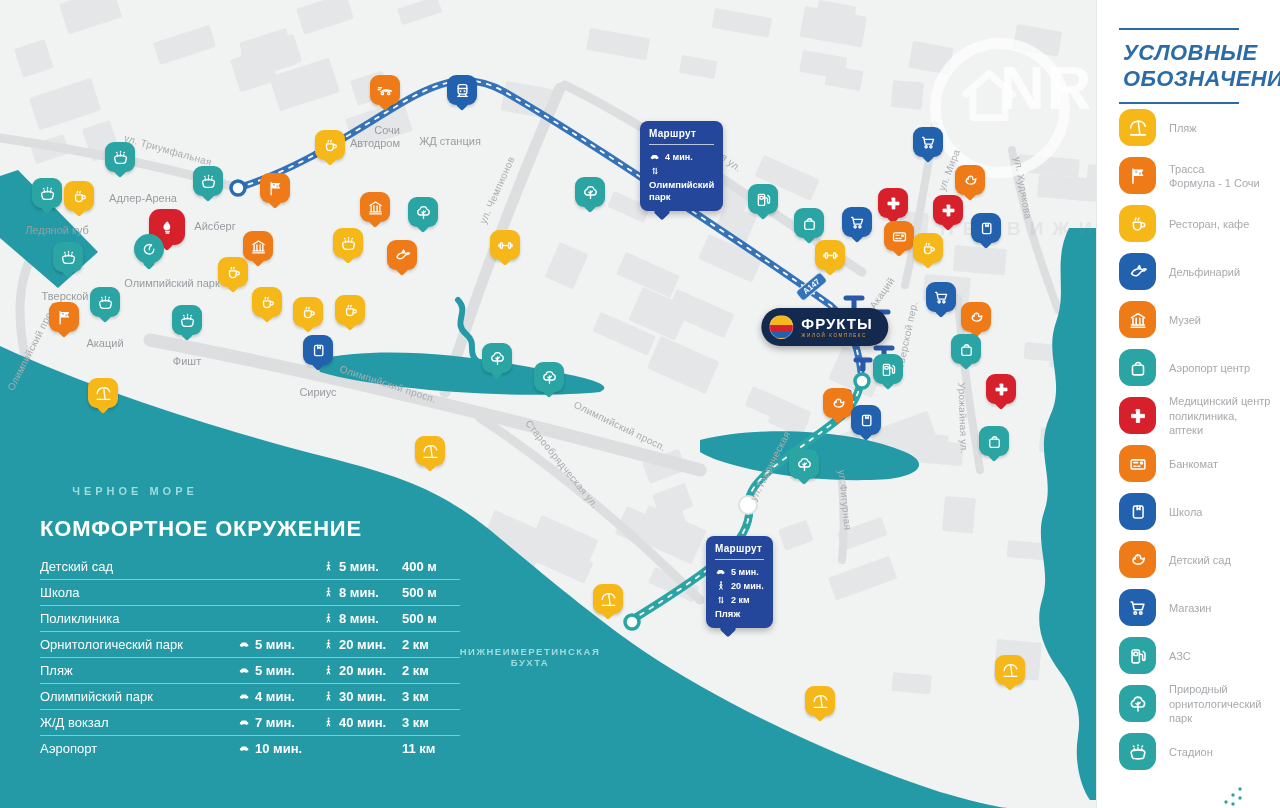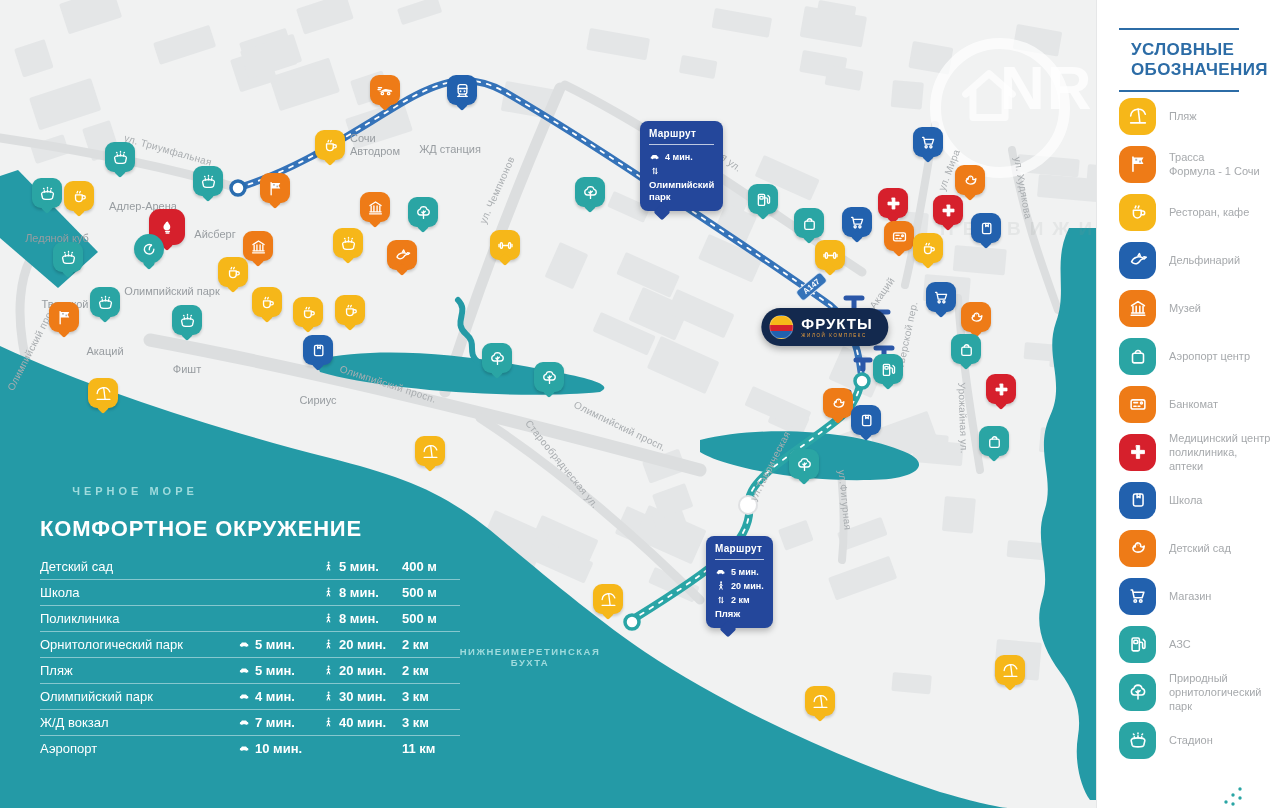"УСЛОВНЫЕ" #legend-title { font-size: 17px -> 22px; font-style: none -> italic; margin: 10px 12px -> 10px 4px }
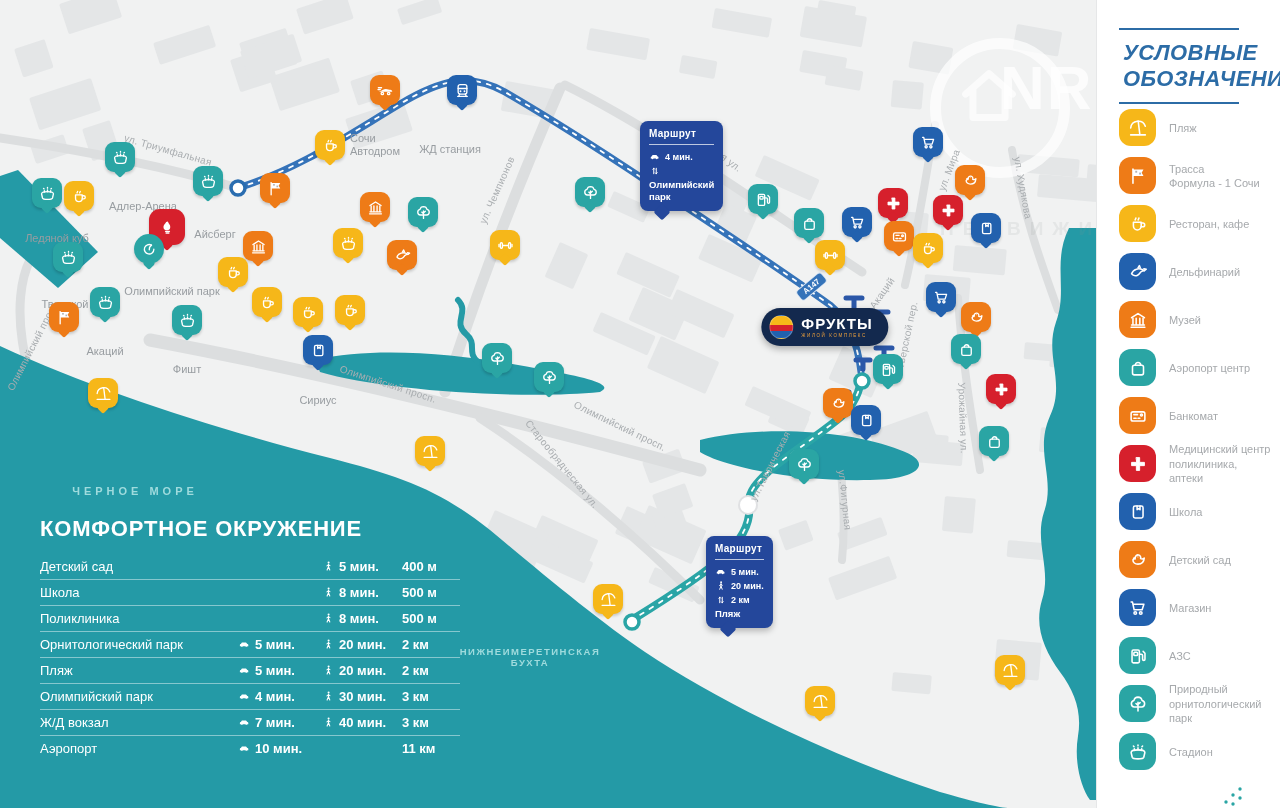"Сочи" .place { margin-top: 8px -> none; text-align: left -> right }
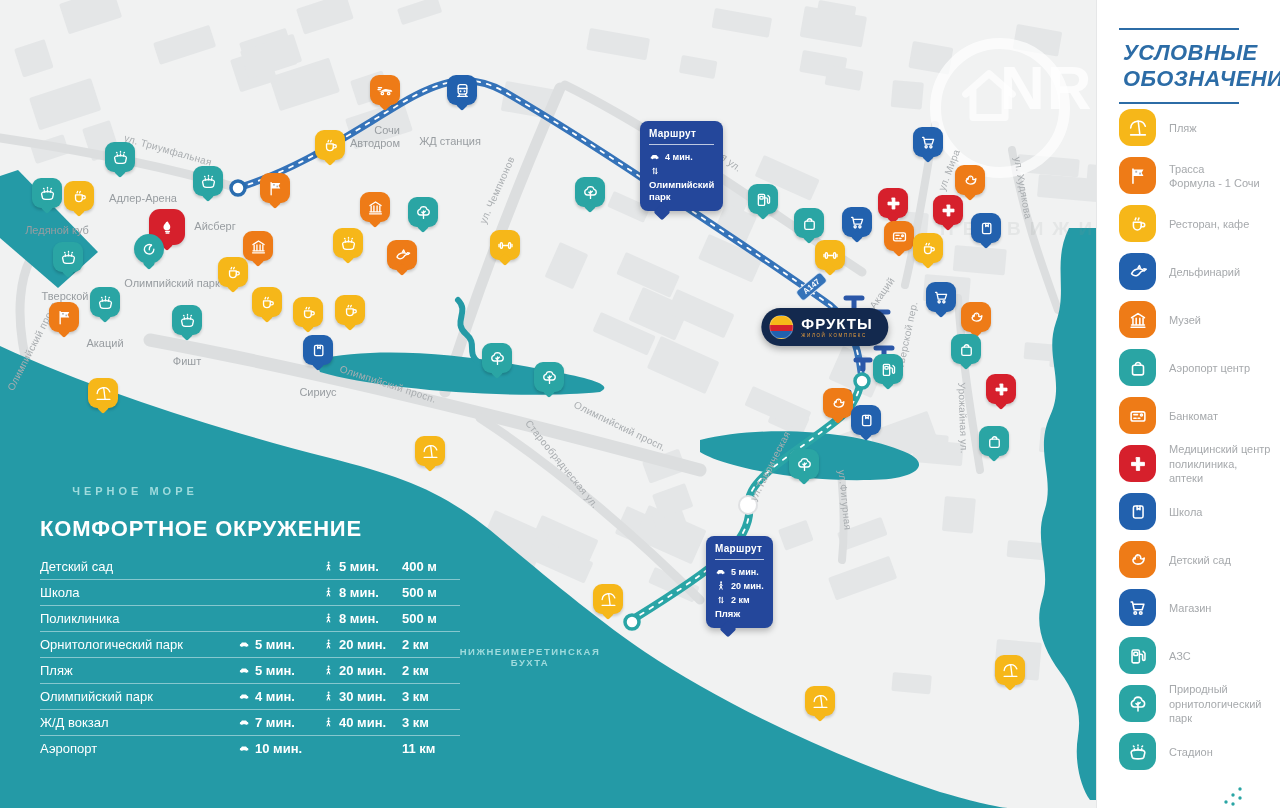"Банкомат" div.litem { order: before "Медицинский центр" -> after "Медицинский центр" }
